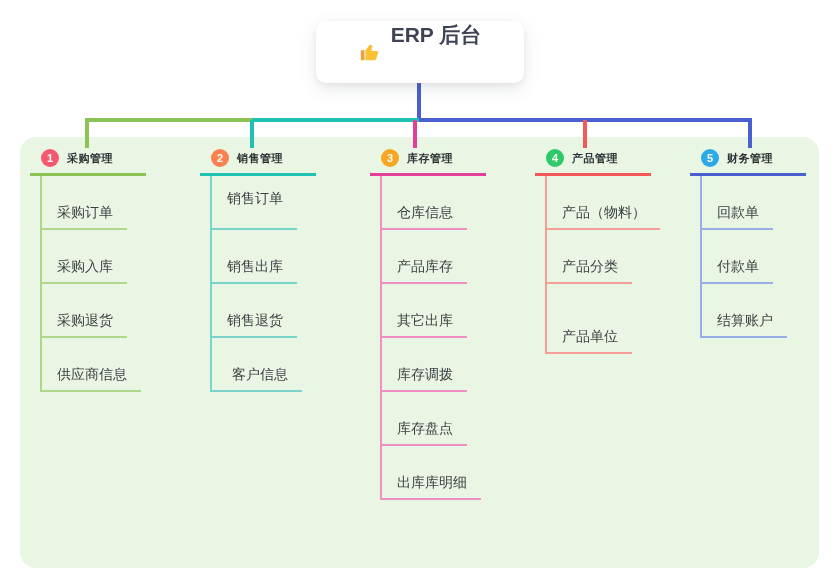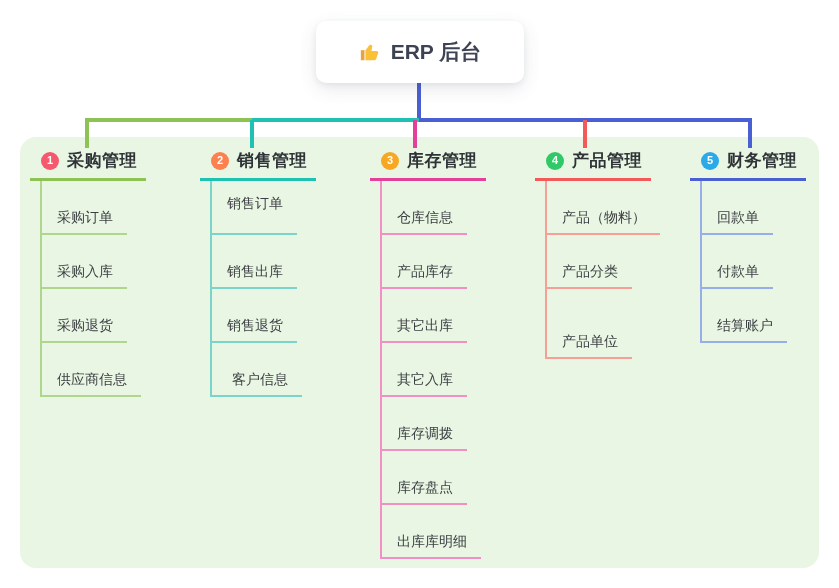"ERP 后台" .root-node { align-items: center -> none }
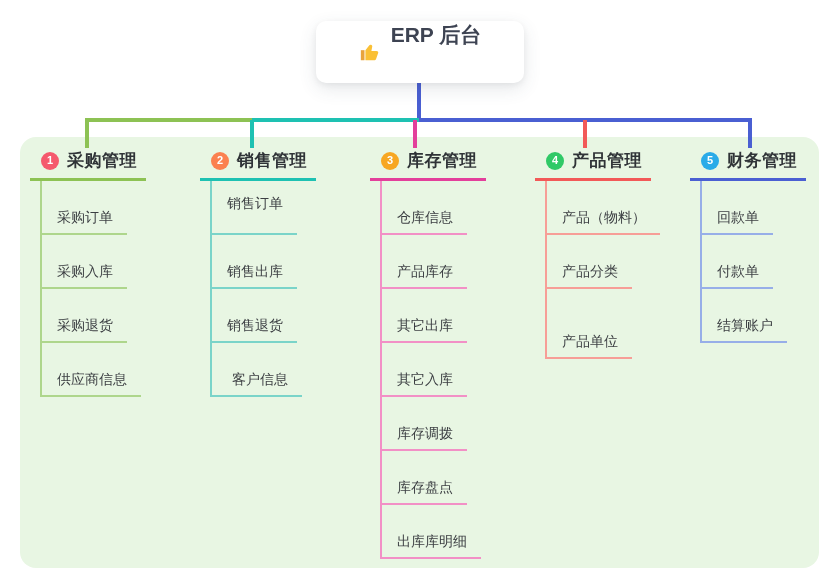"采购管理" .branch-title { font-size: 17px -> 11px }
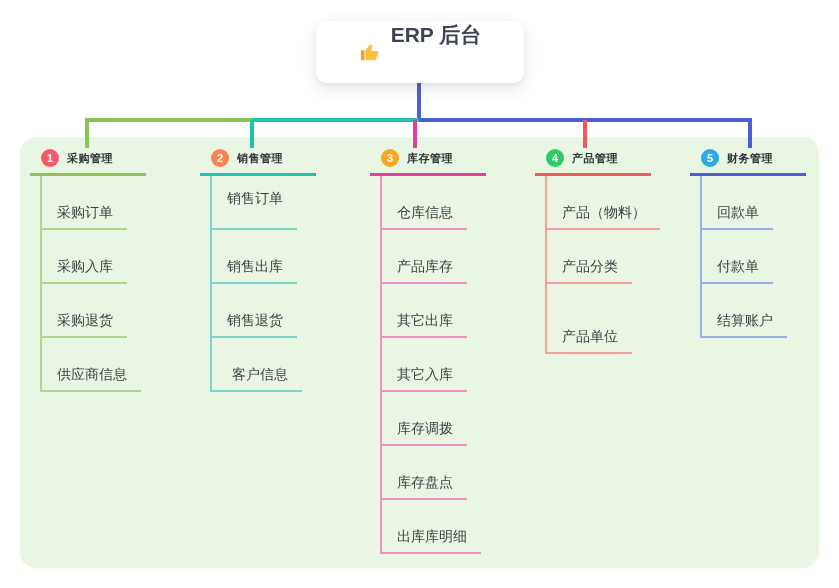"其它入库" div.branch-item { html: <div> <span>其它入库</span> </div> -> none }
